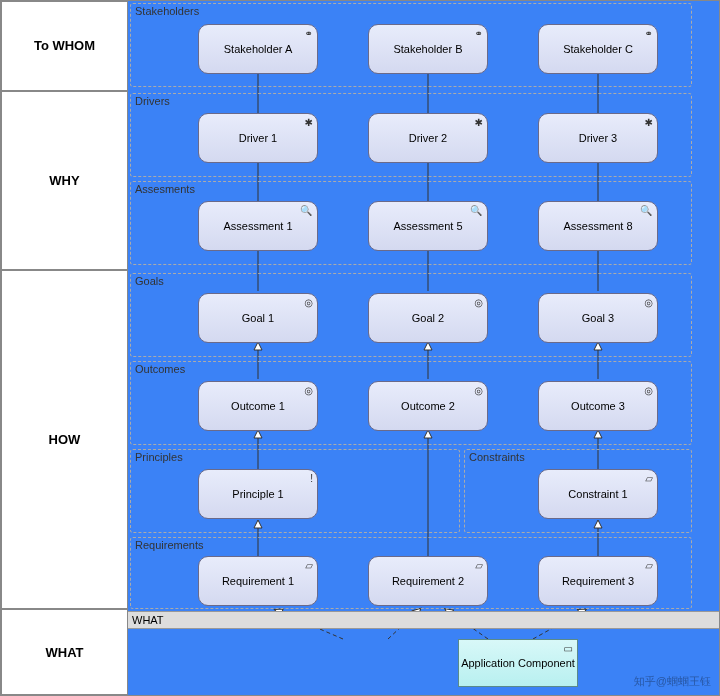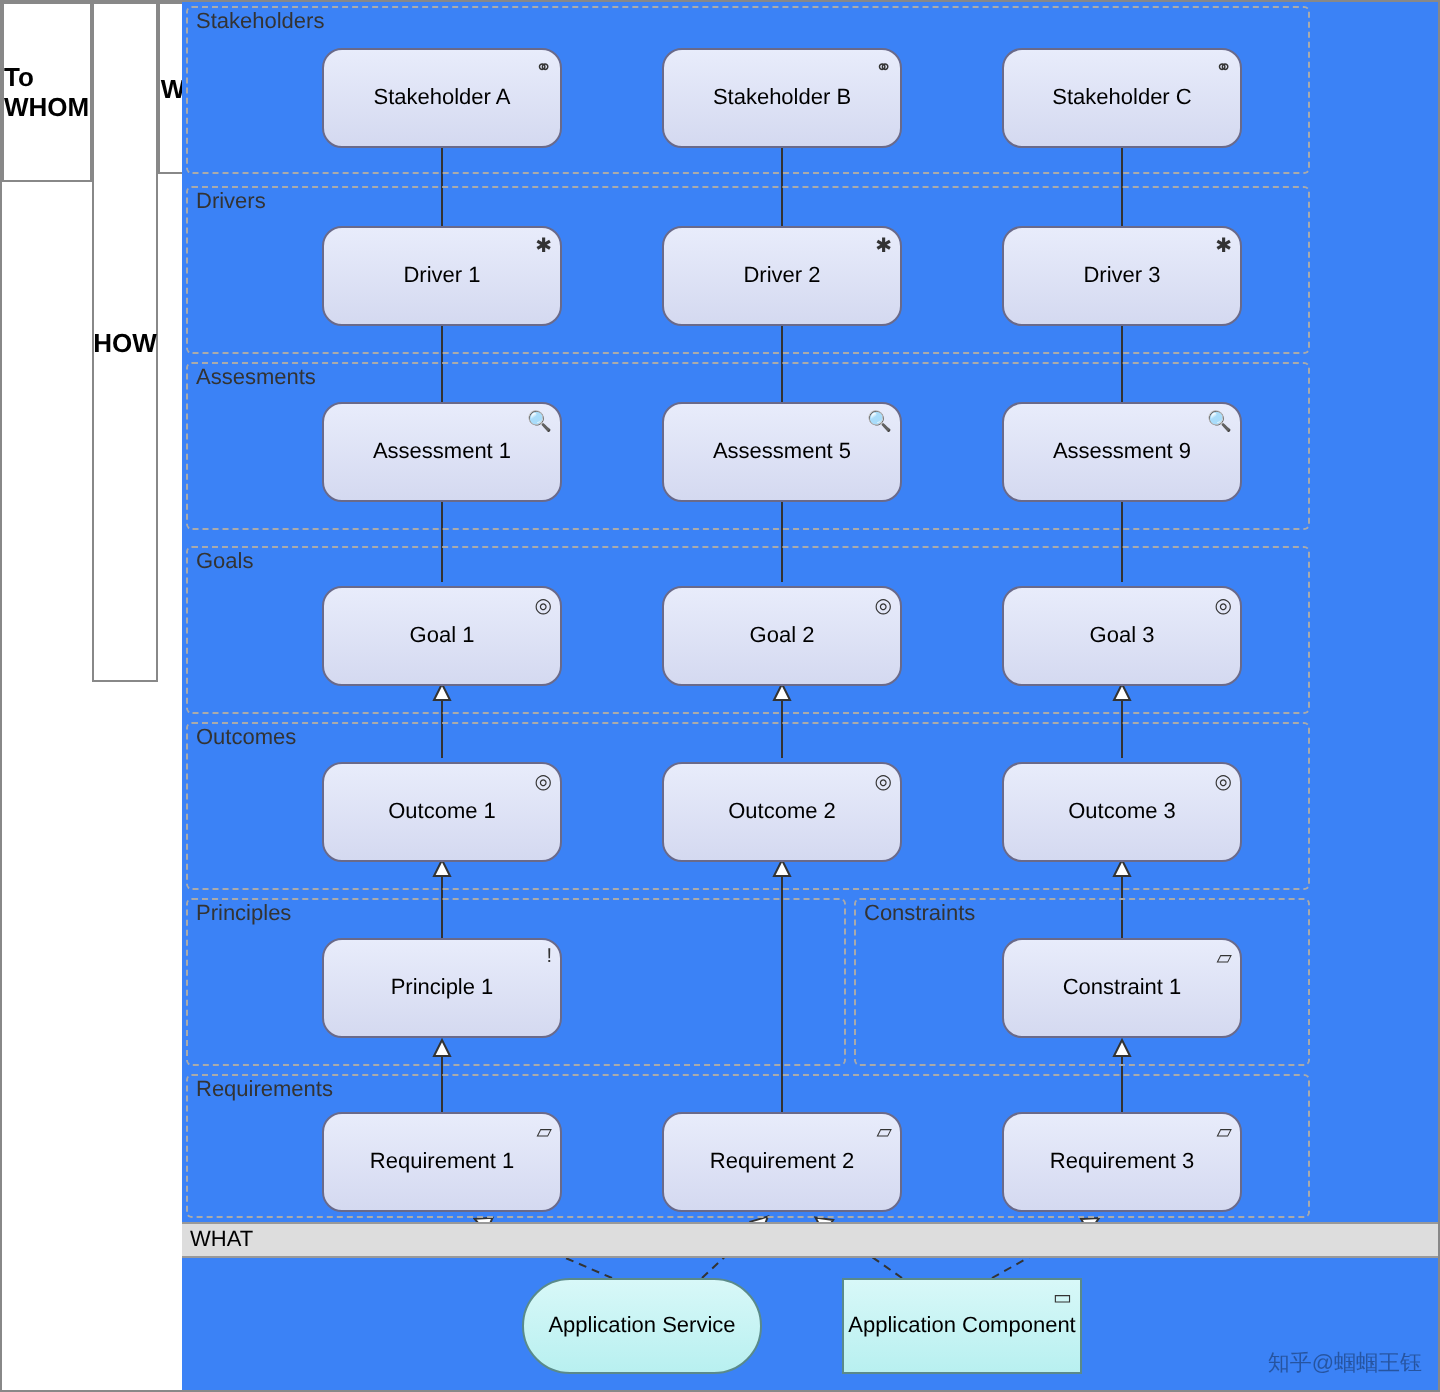"To WHOM" .leftcol { flex-direction: row -> column; width: 90px -> 127px }
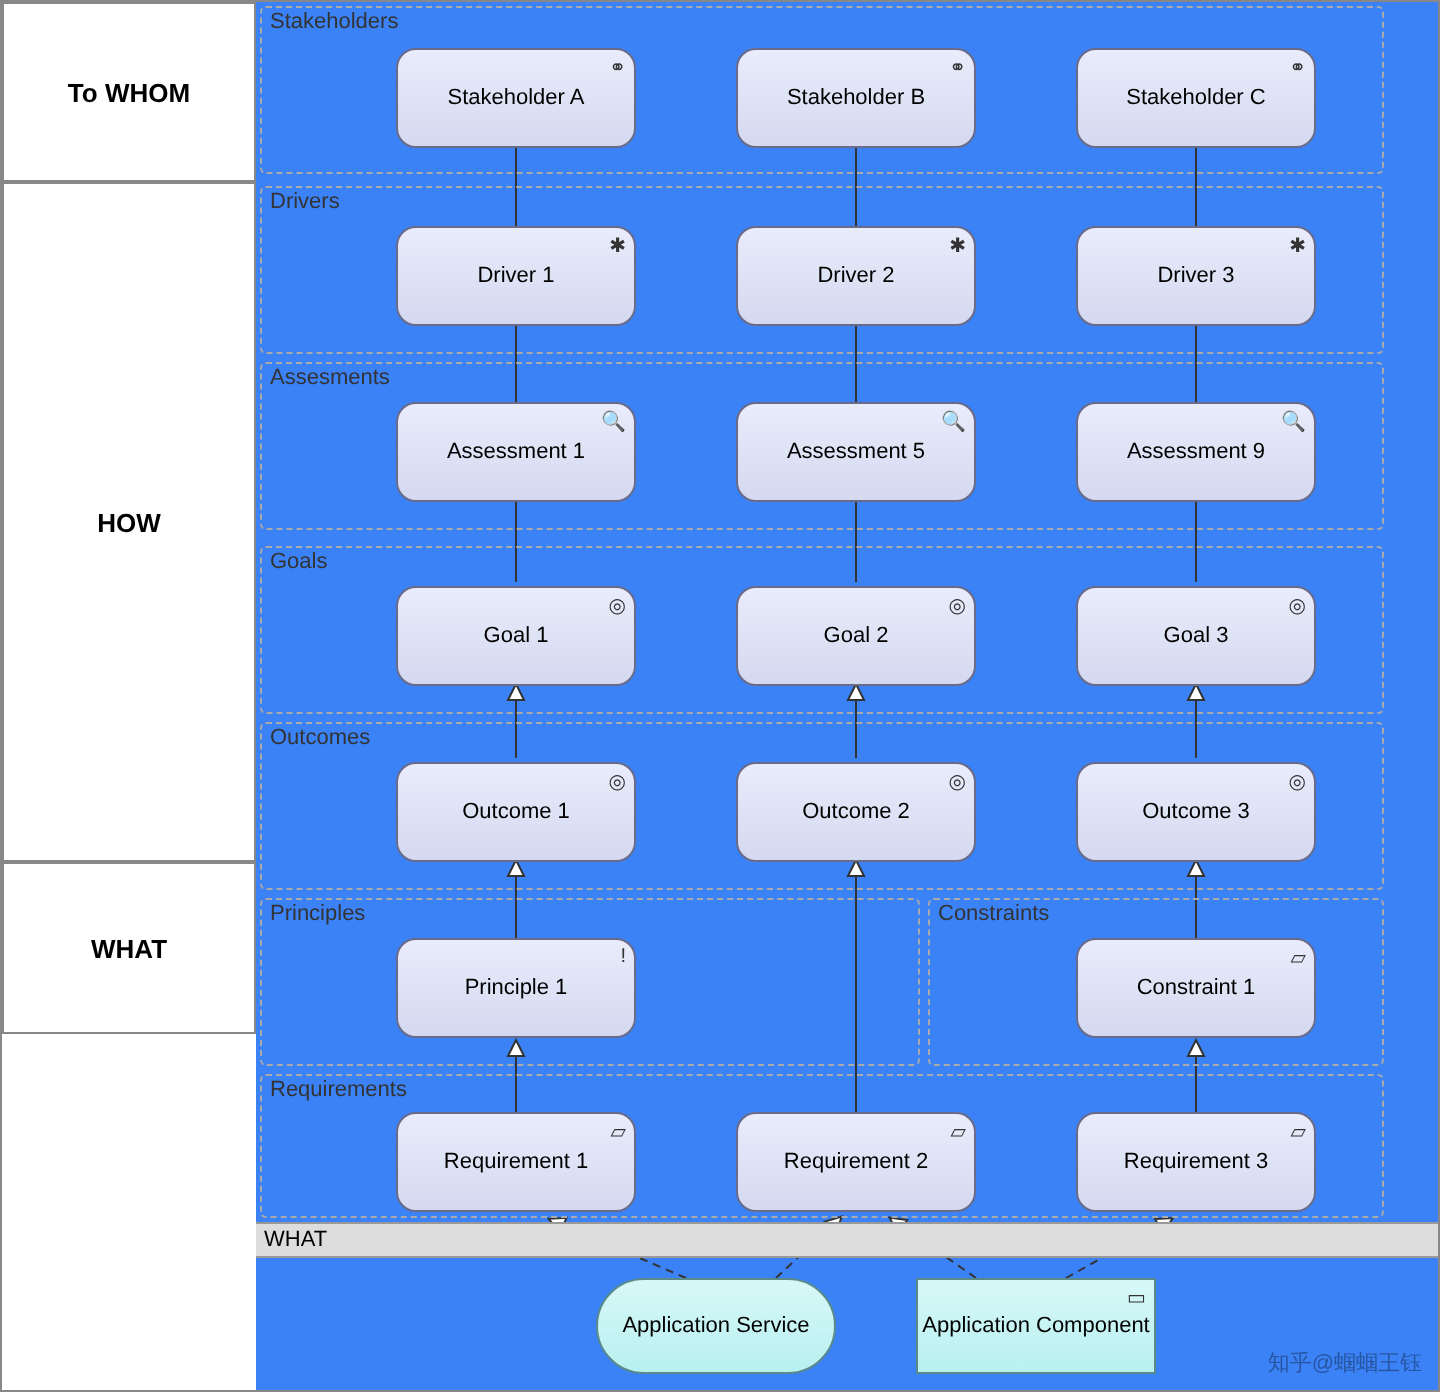"WHY" div.cell { html: none -> <div>WHY</div> }
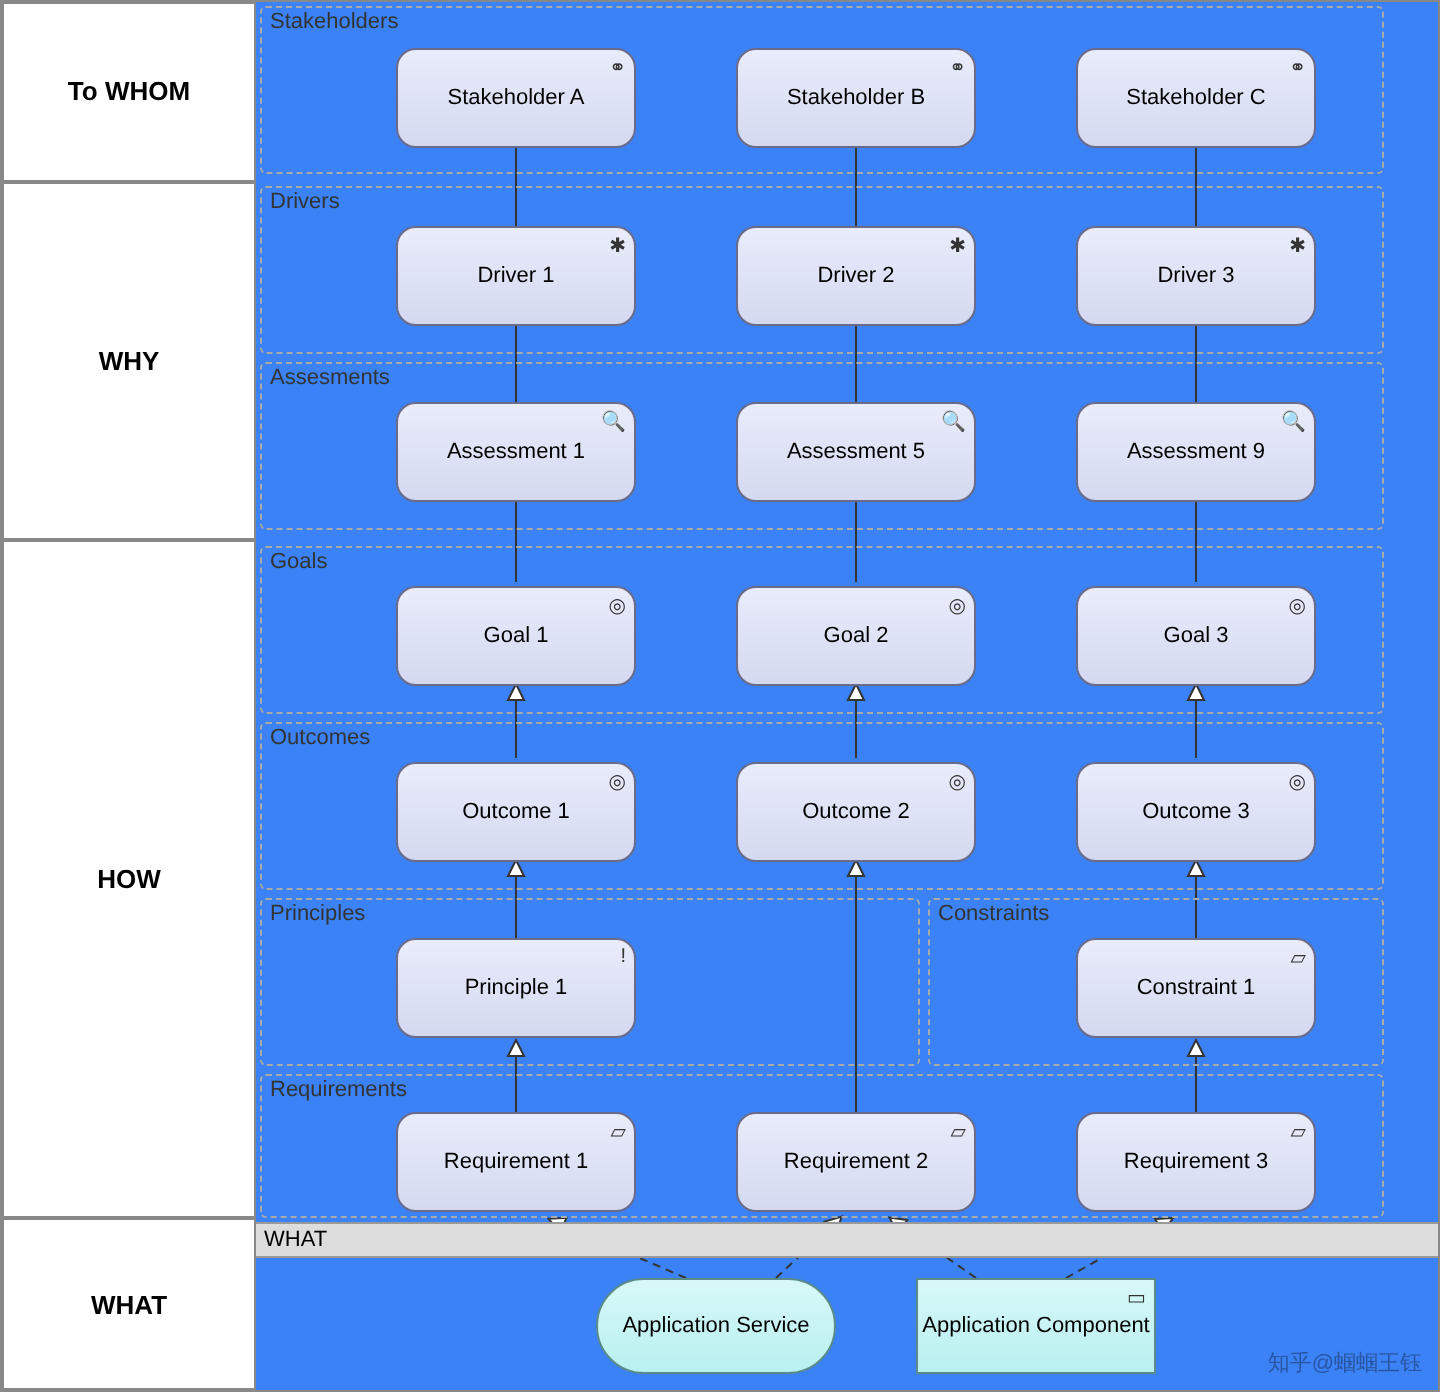"Assessment 9" span { text: 9 -> 8 }
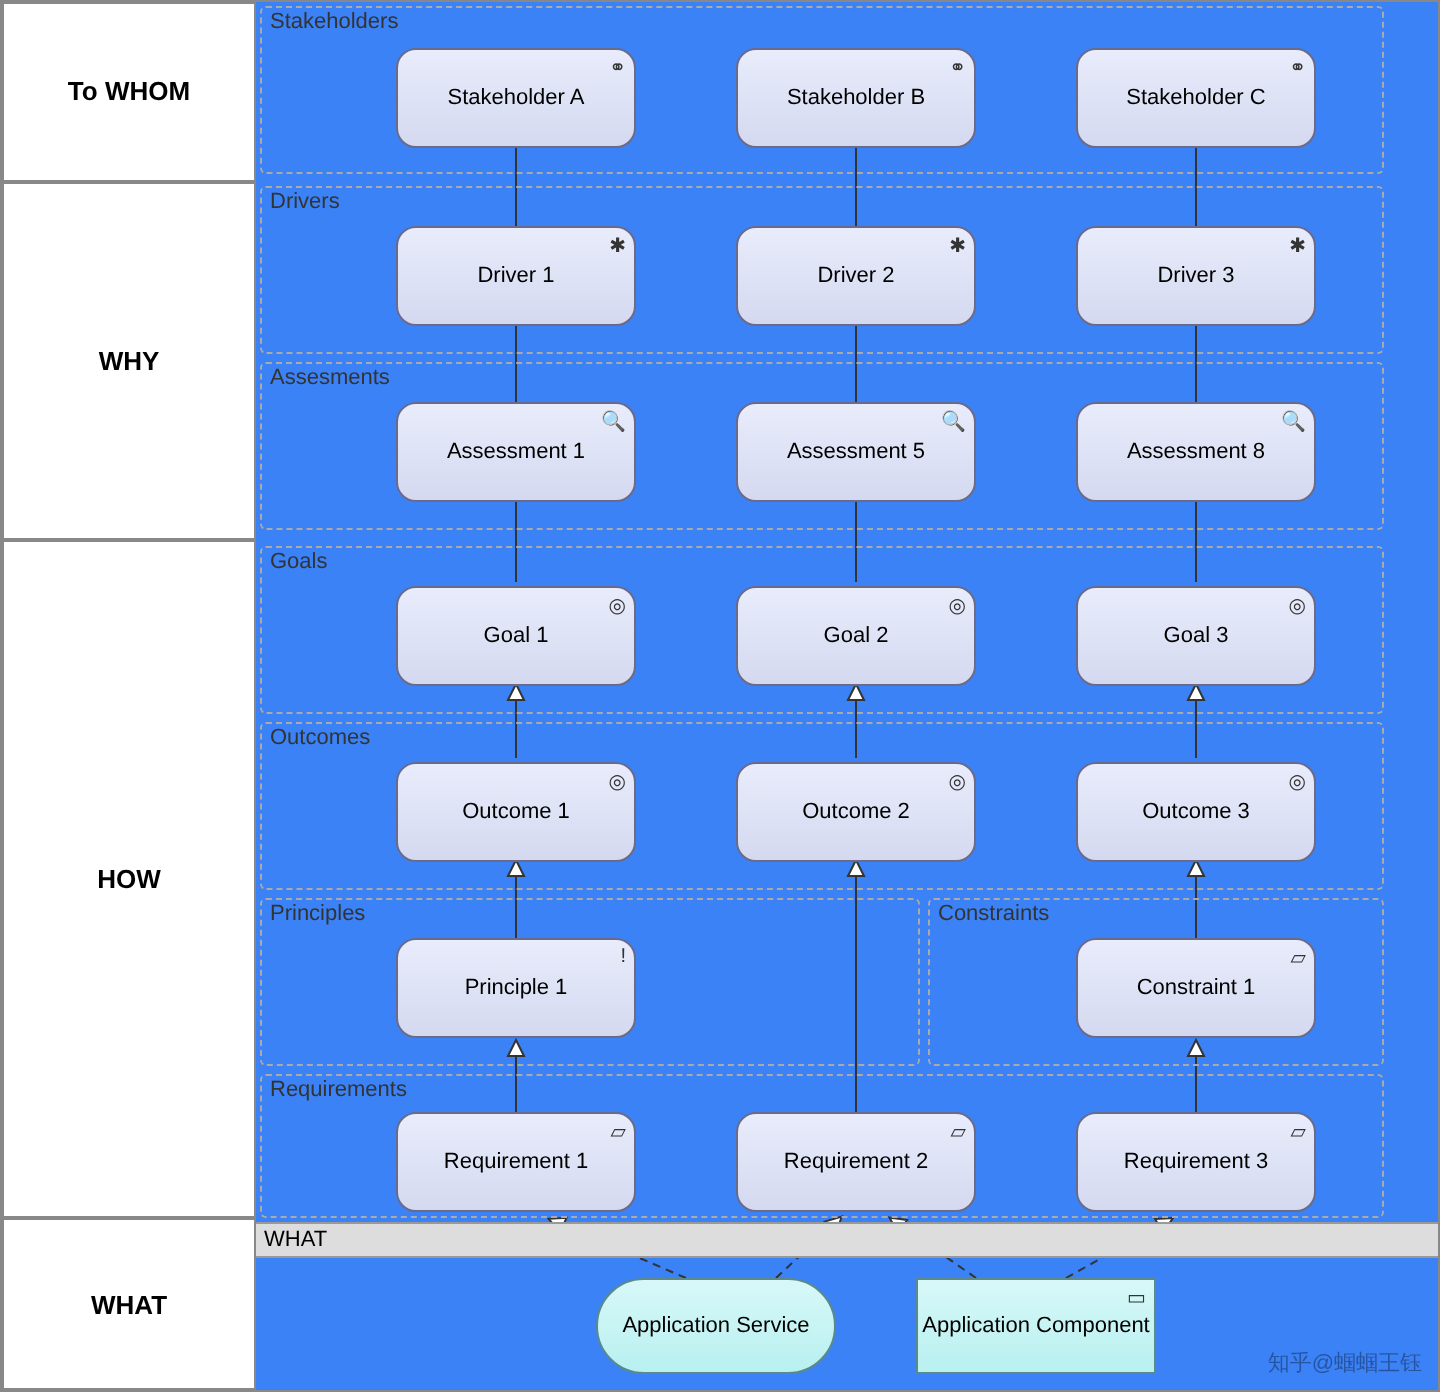"Application Service" div.service { html: <div> <span>Application Service</span> </div> -> none }
